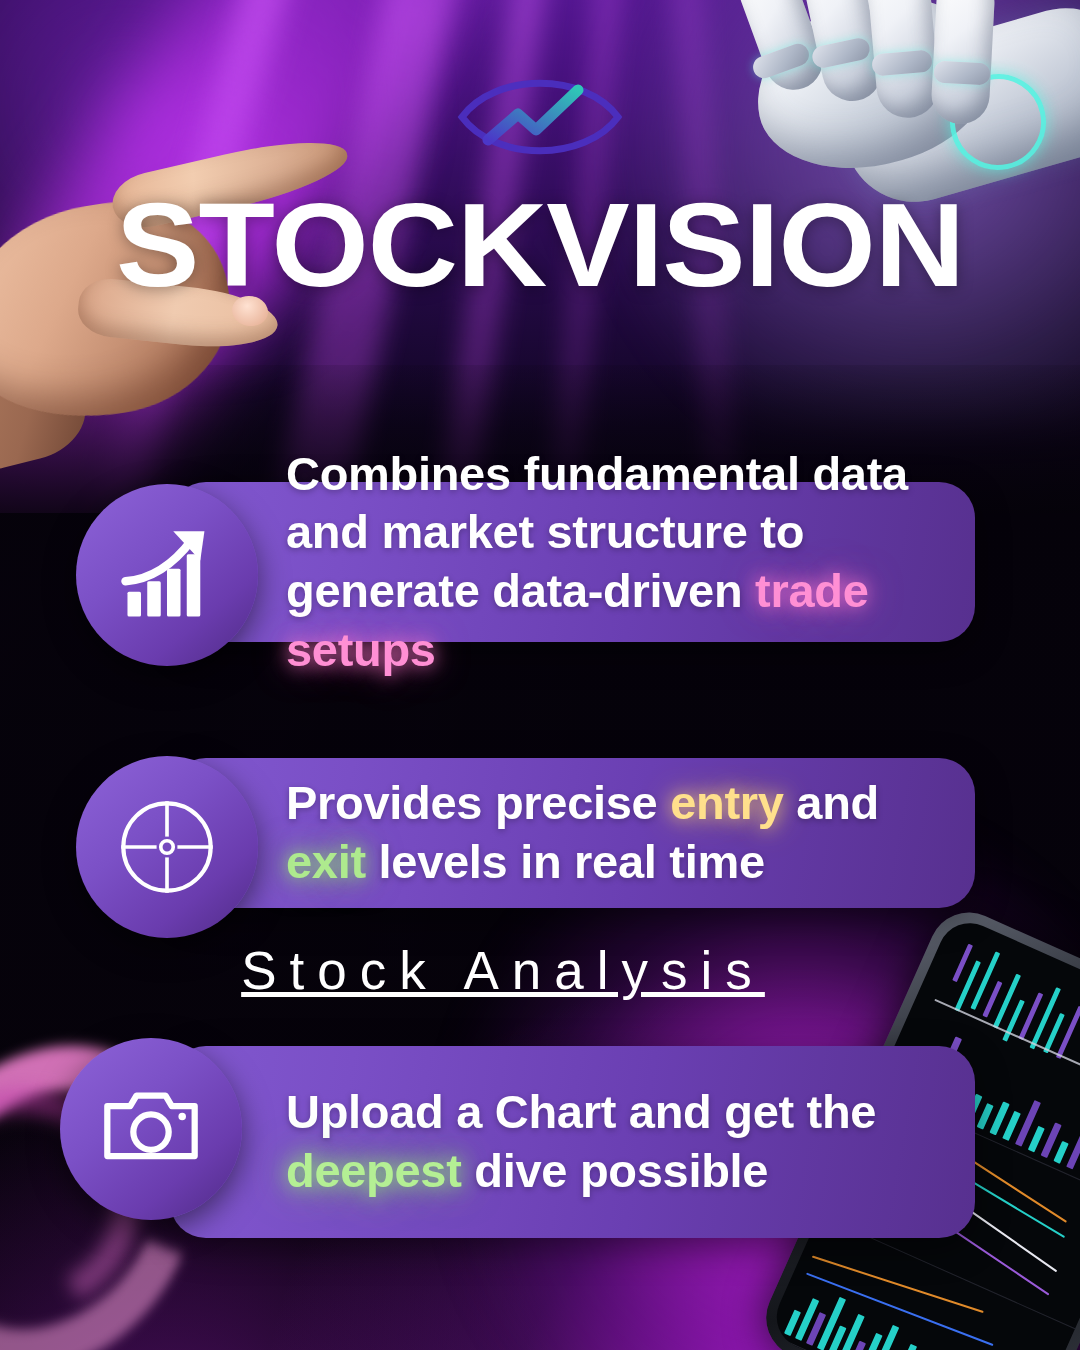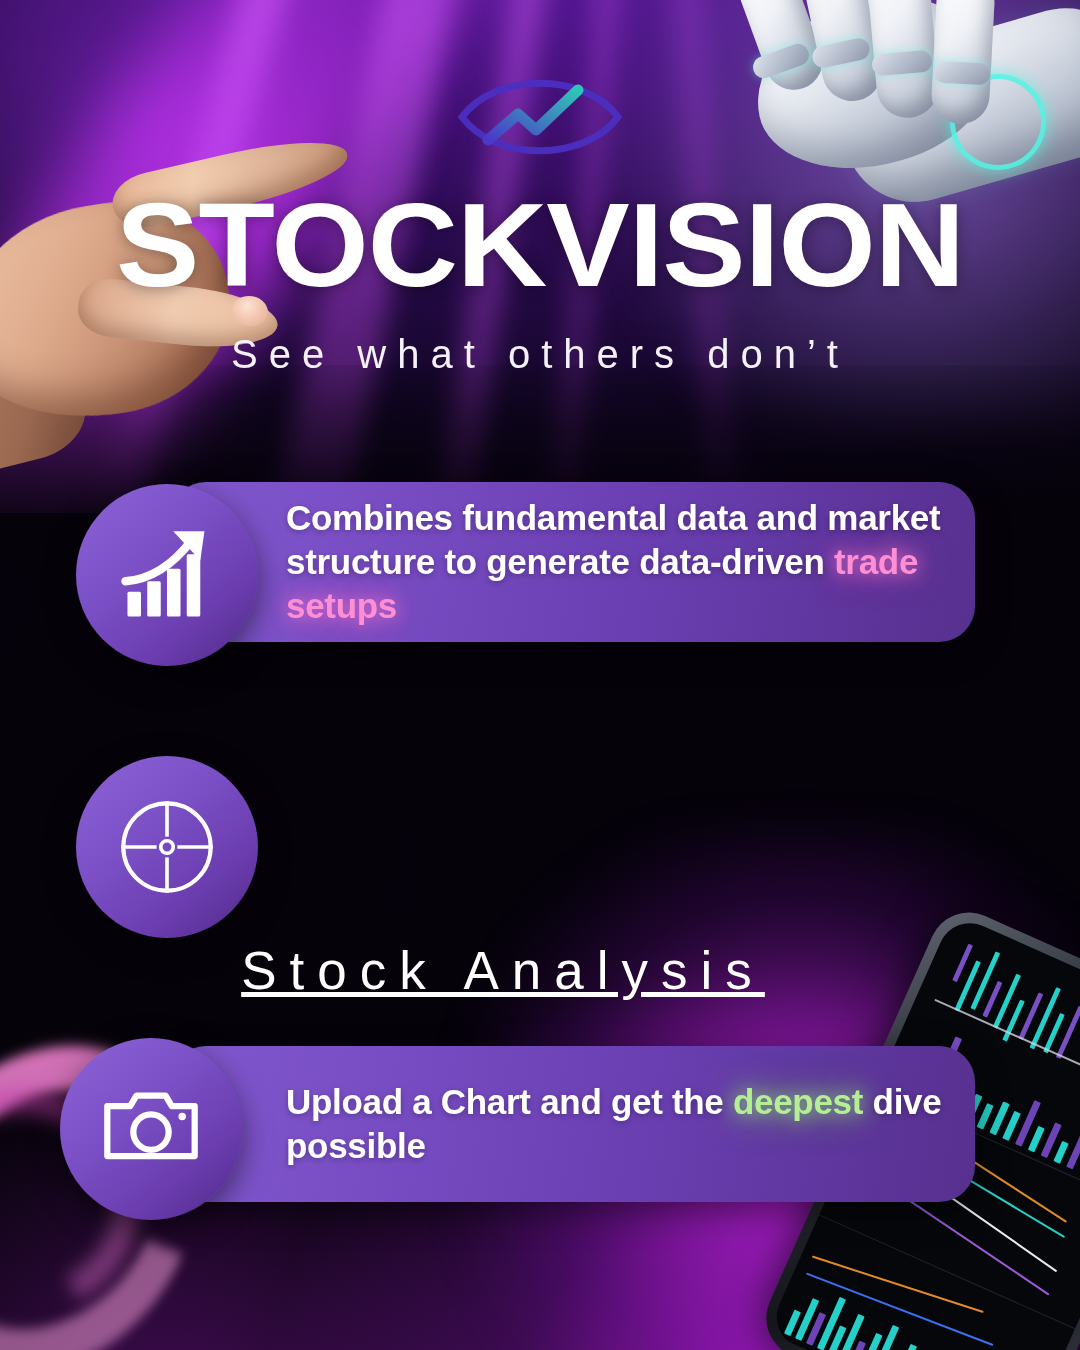"See what others don’t" div.brand-tagline { html: <div>See what others don’t</div> -> none }
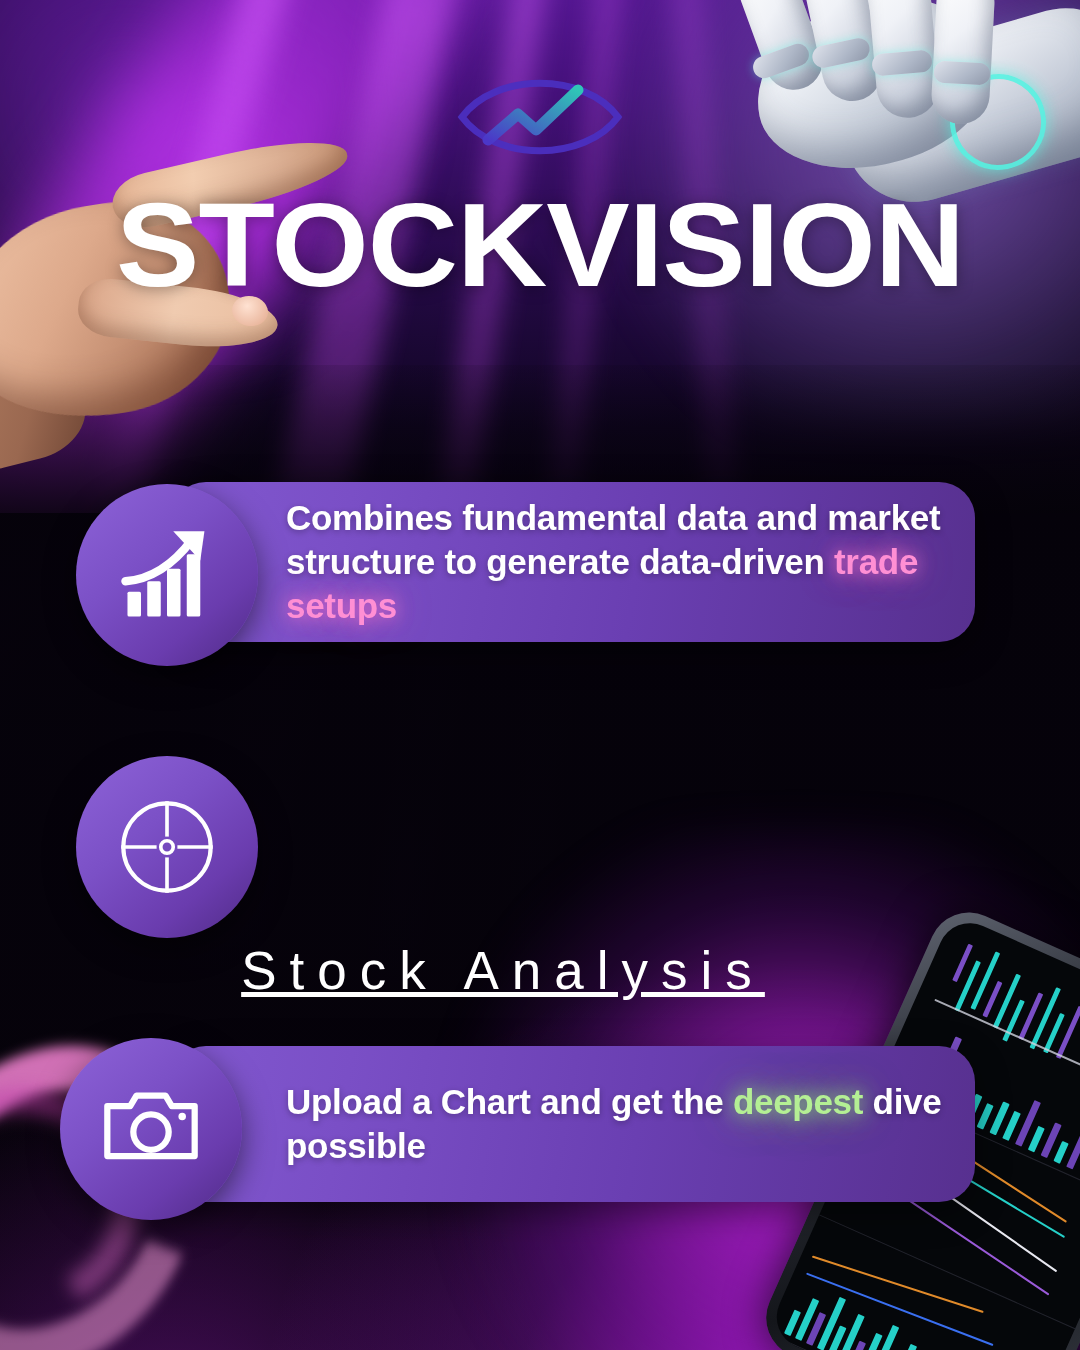"Combines fundamental data and market" .card .txt { font-size: 35px -> 47px }
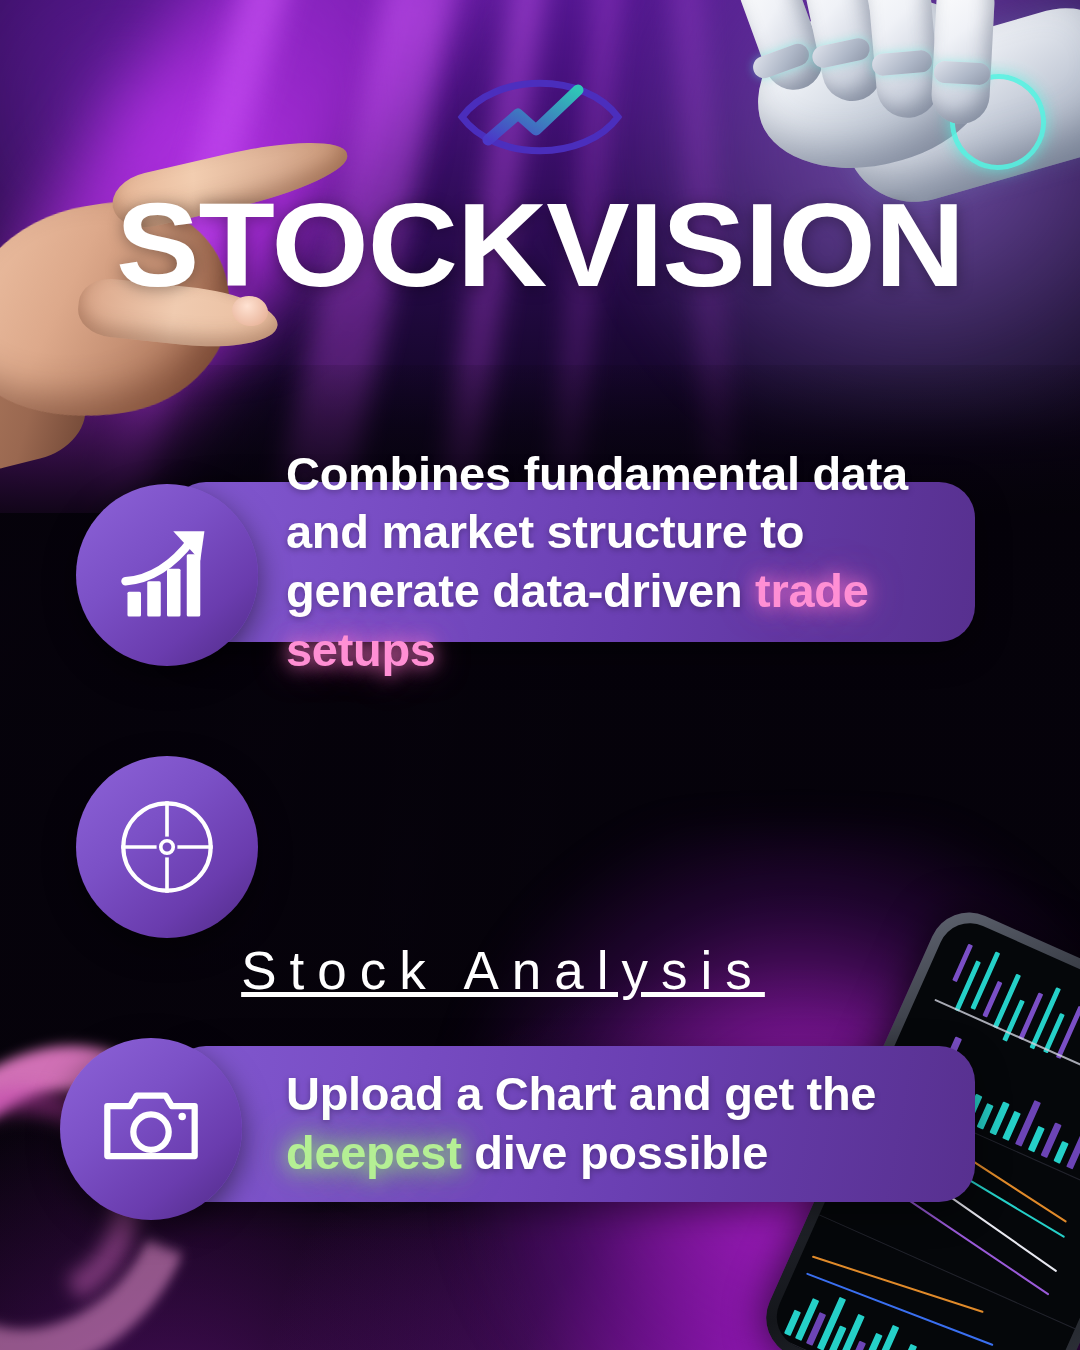"Provides precise entry and exit" div.card { html: none -> <div> <div> <span>Provides precise </span><span>entry</span><span> and </span><span>exit</span><span> levels in real time</span> </div> </div> }
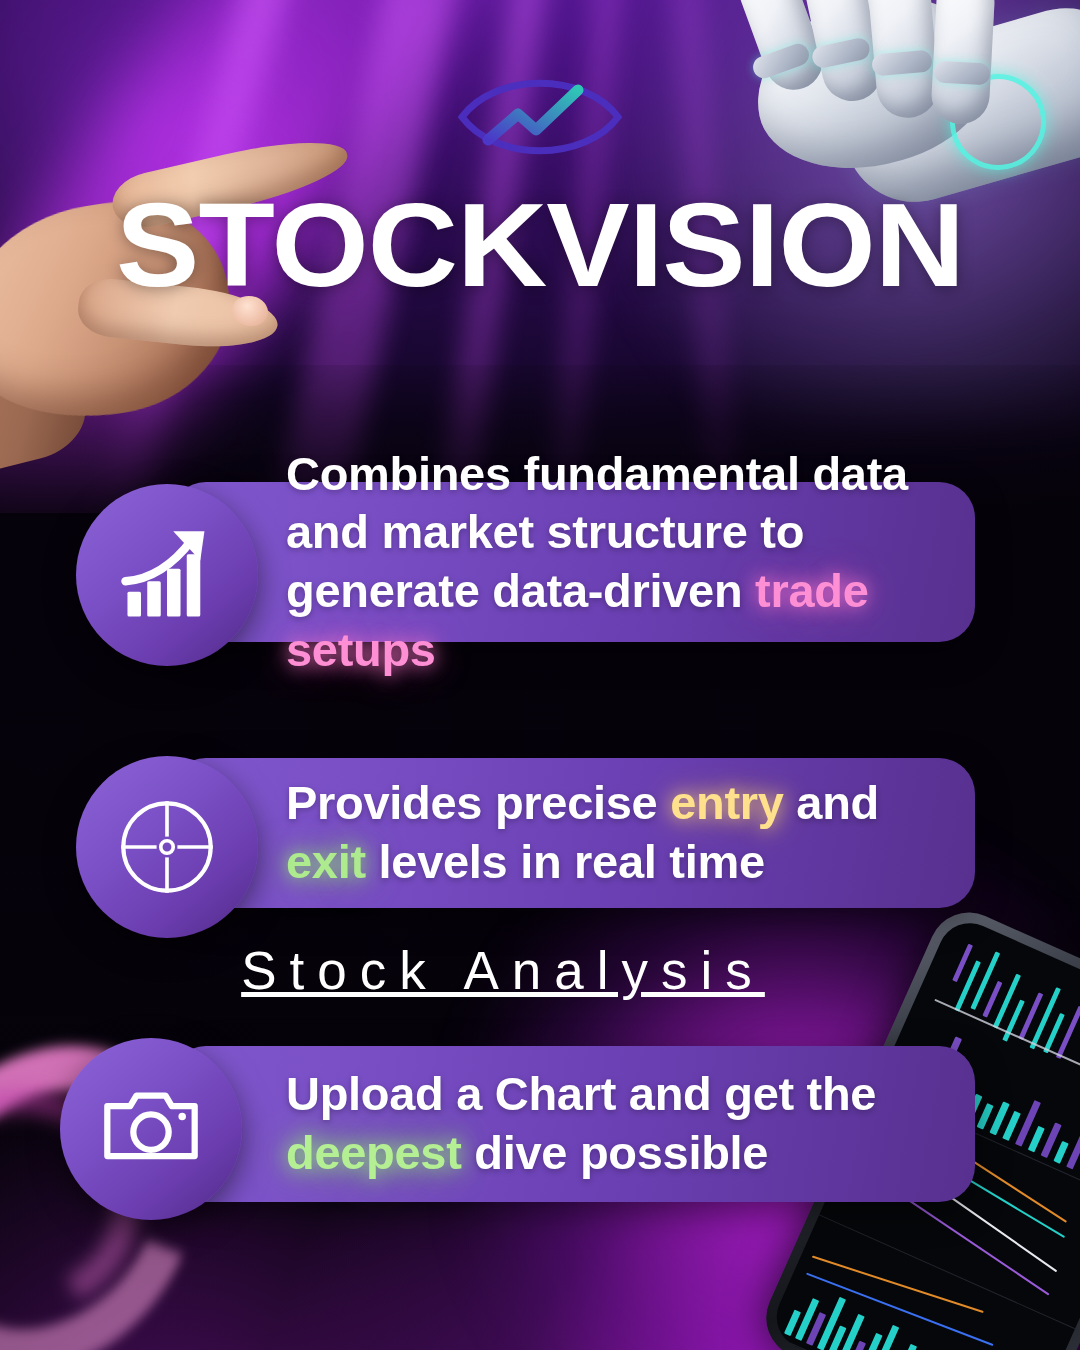"Upload a Chart and get" .card3 { height: 156px -> 192px }
